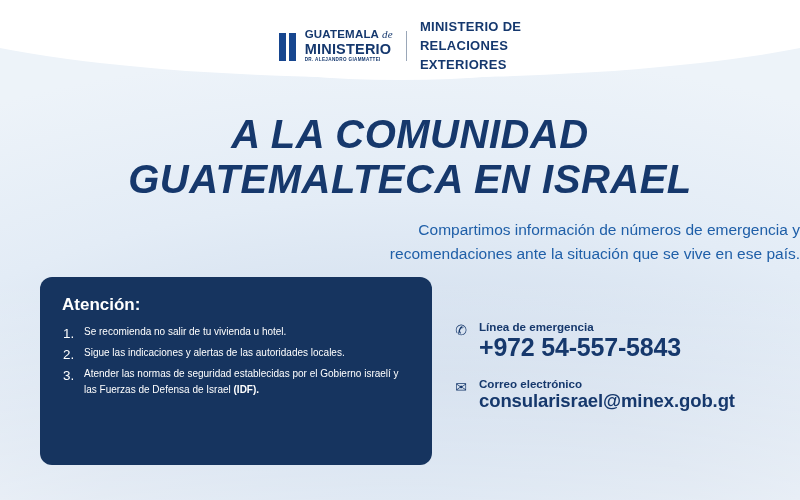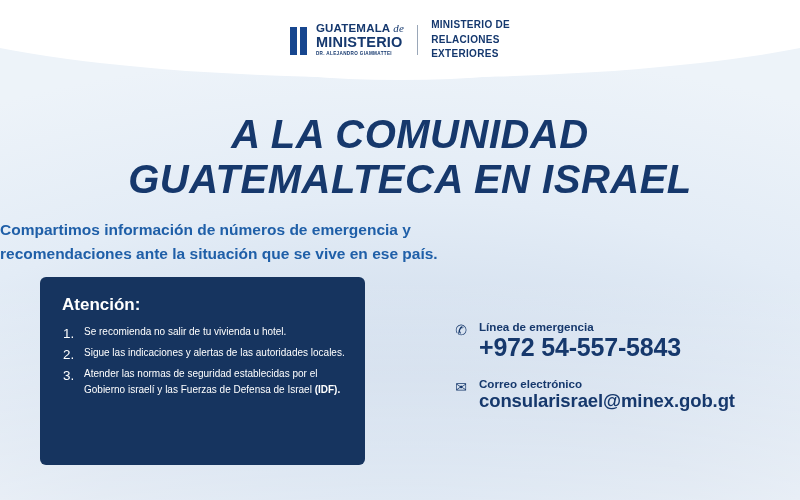"MINISTERIO DE" .ministry { font-size: 10px -> 13px }
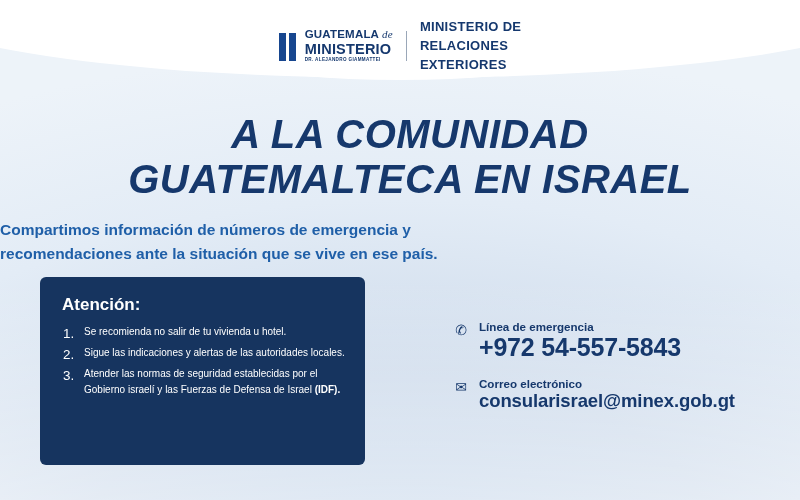"Compartimos información de números de" .subtitle { font-weight: bold -> none; text-align: left -> right }
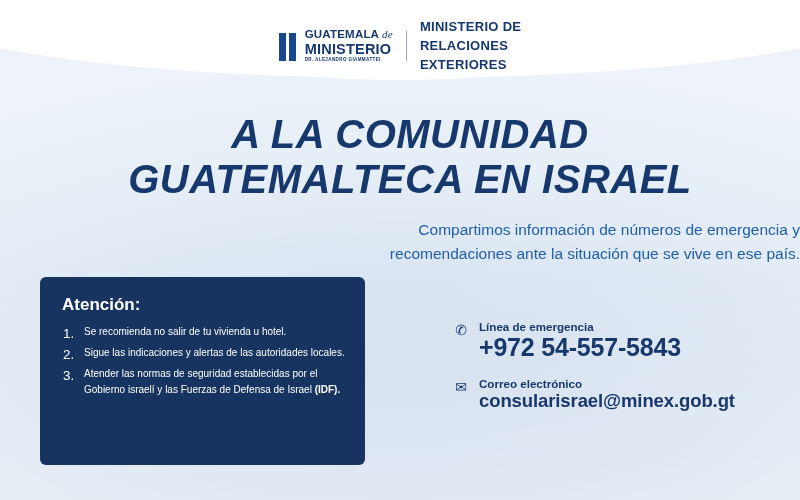"Atención:" .card { border-radius: 6px -> 12px; width: 325px -> 392px }
